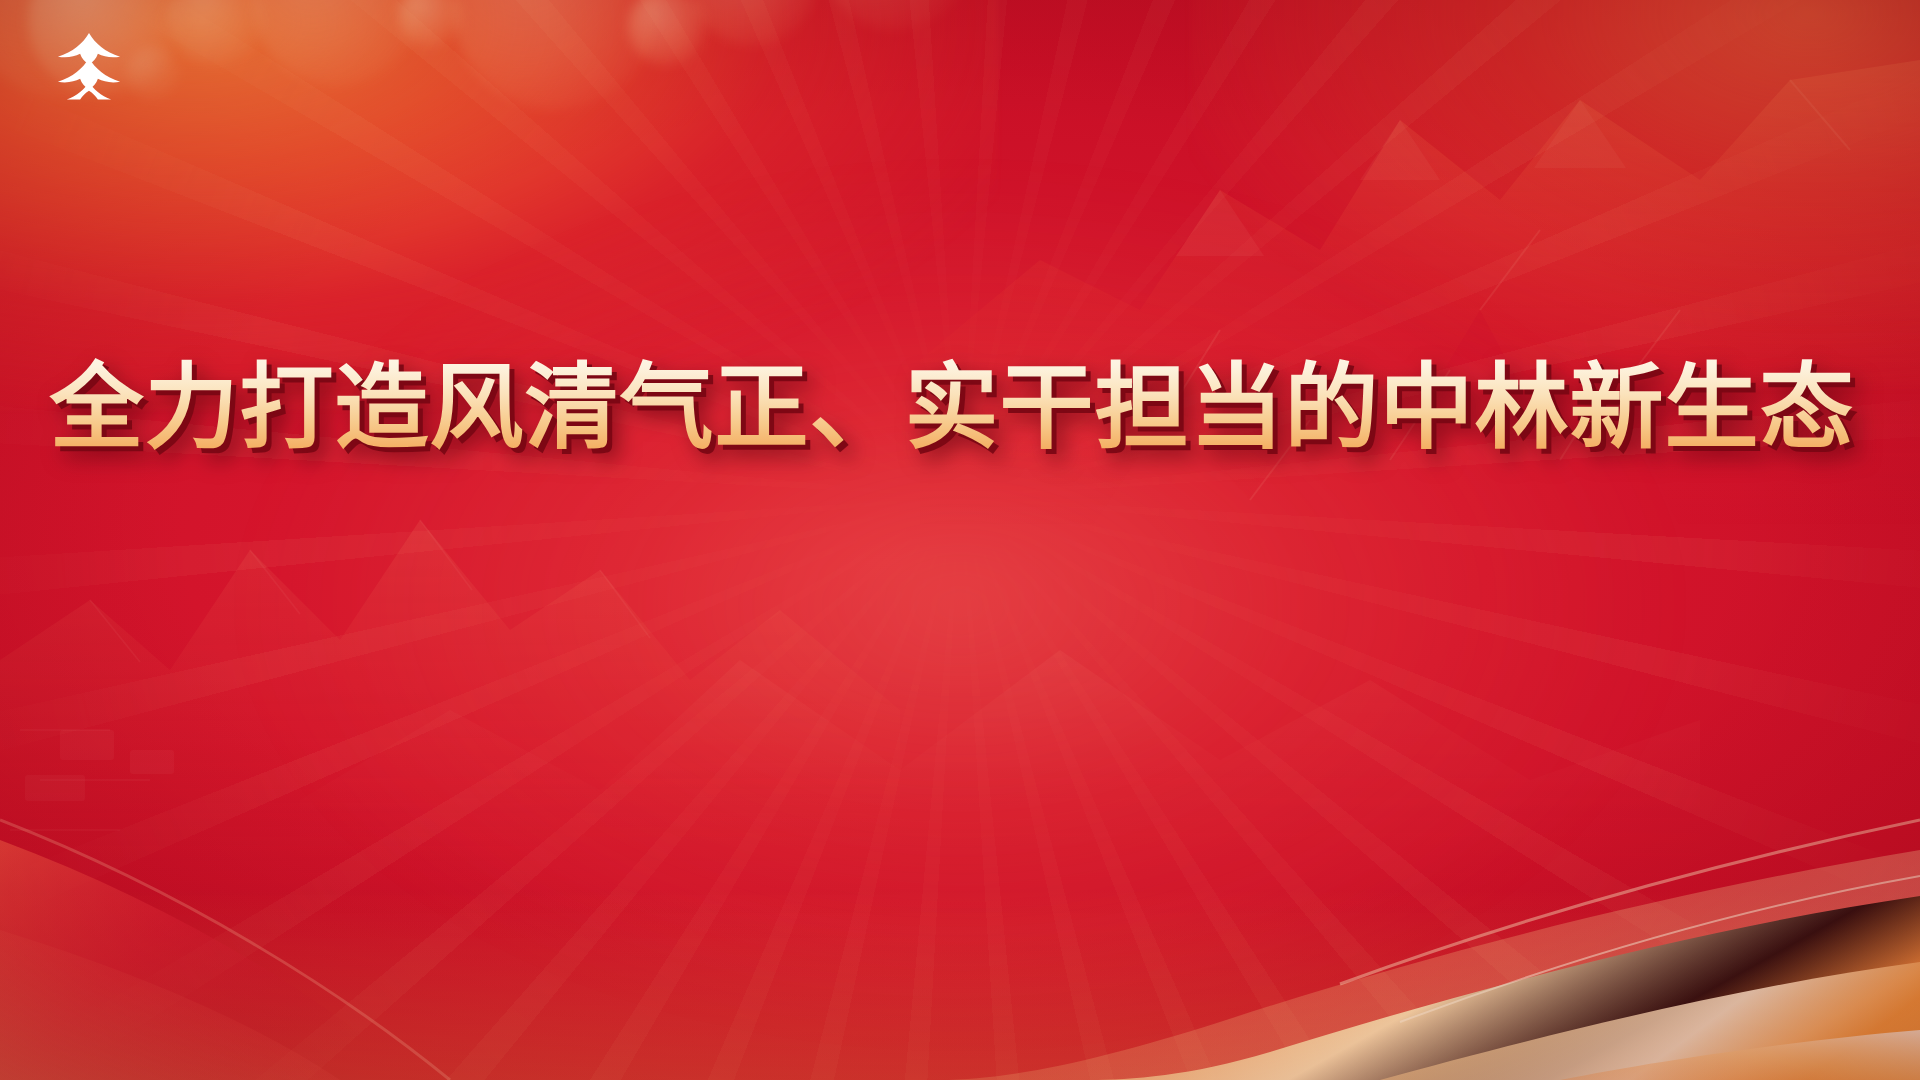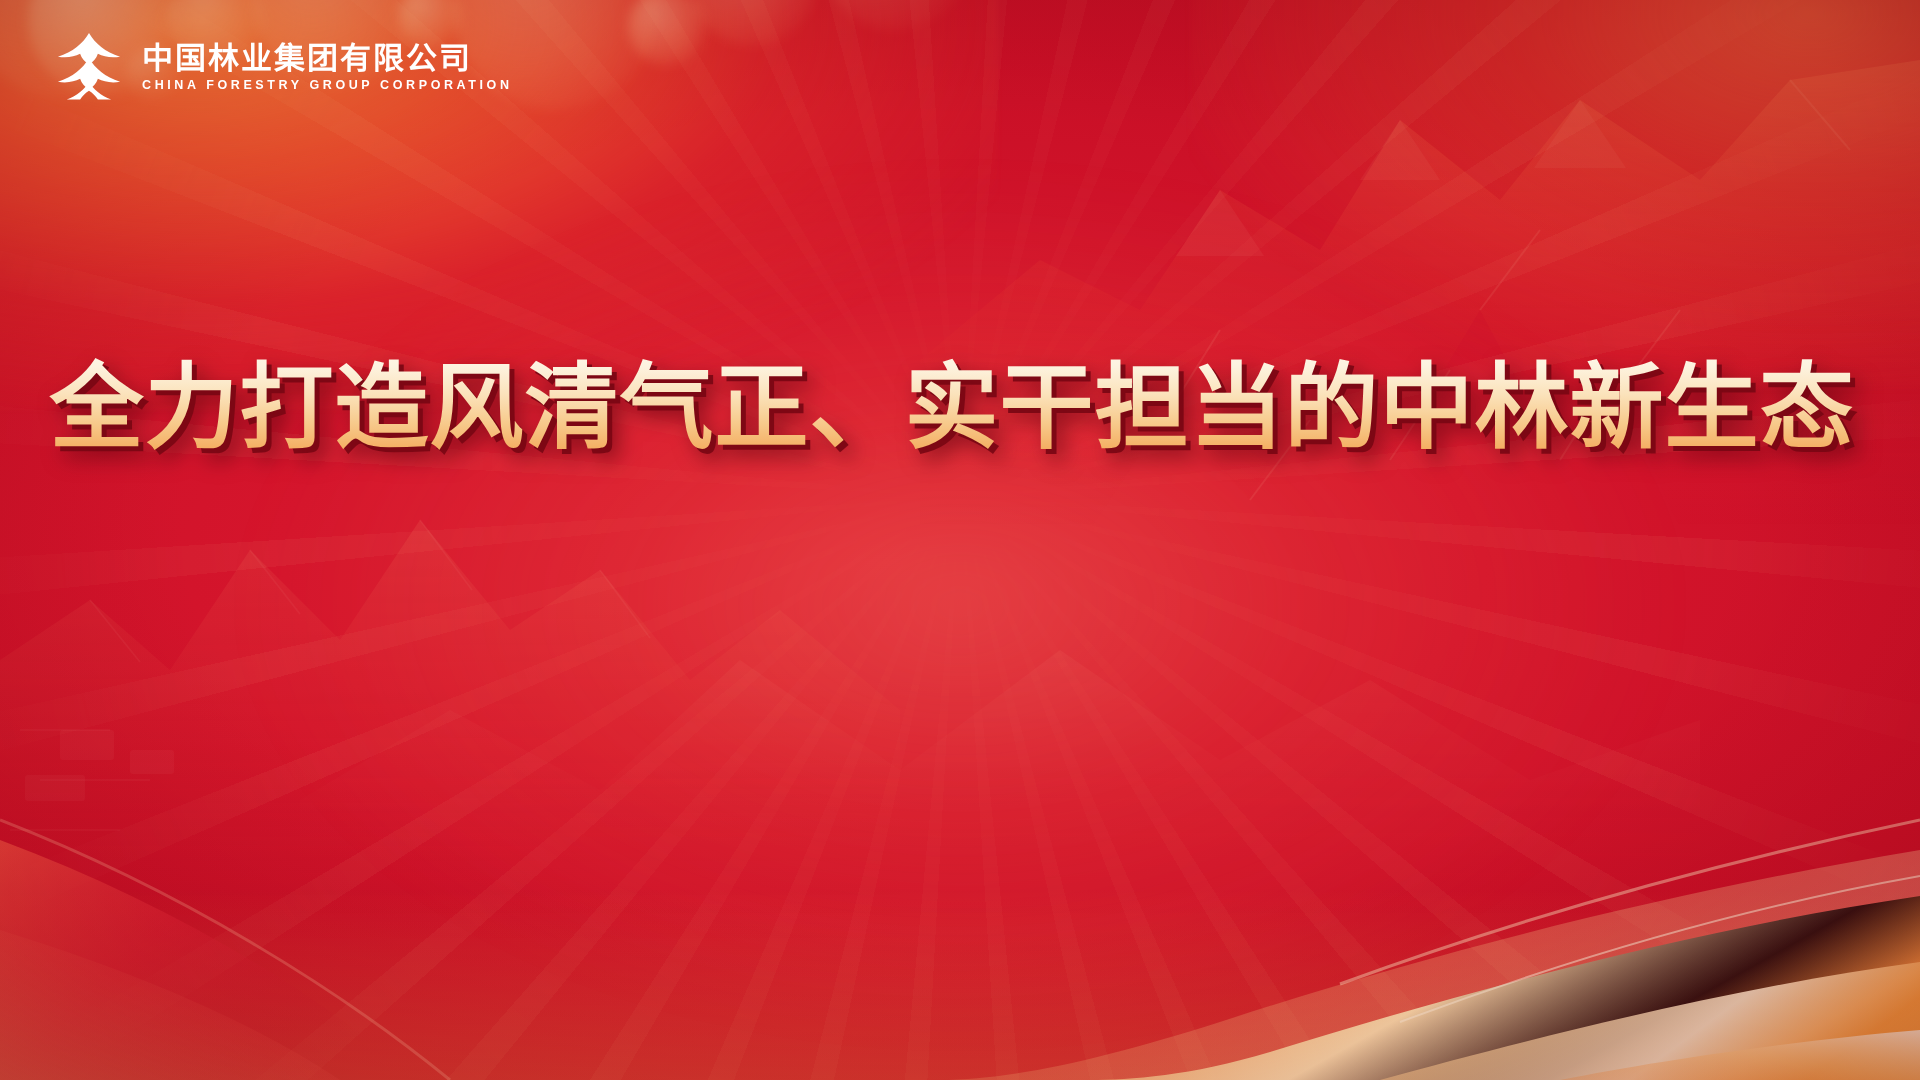"中国林业集团有限公司" div.logo-text { html: <div> <div>中国林业集团有限公司</div> <div>CHINA FORESTRY GROUP CORPORATION</div> </div> -> none }
